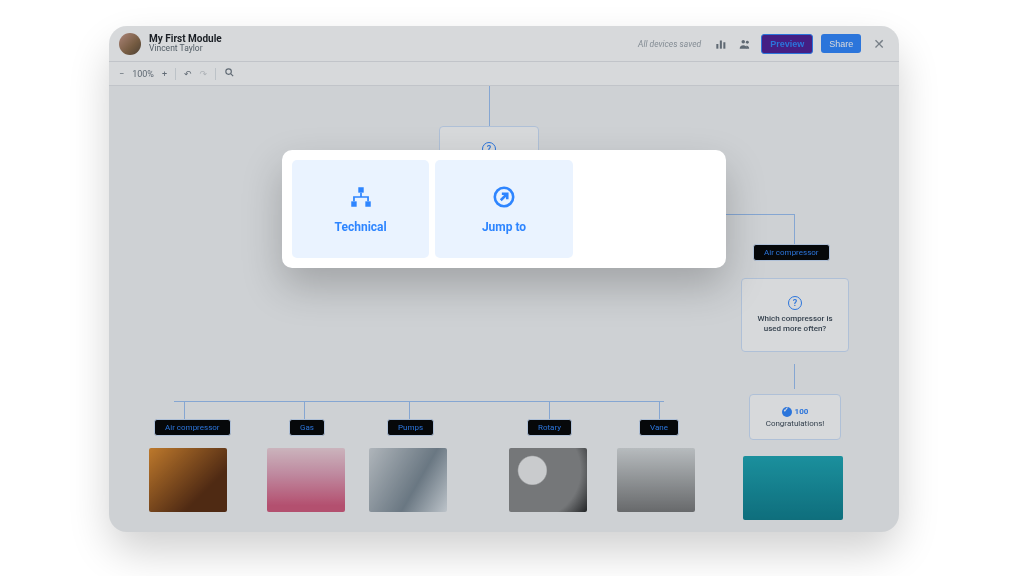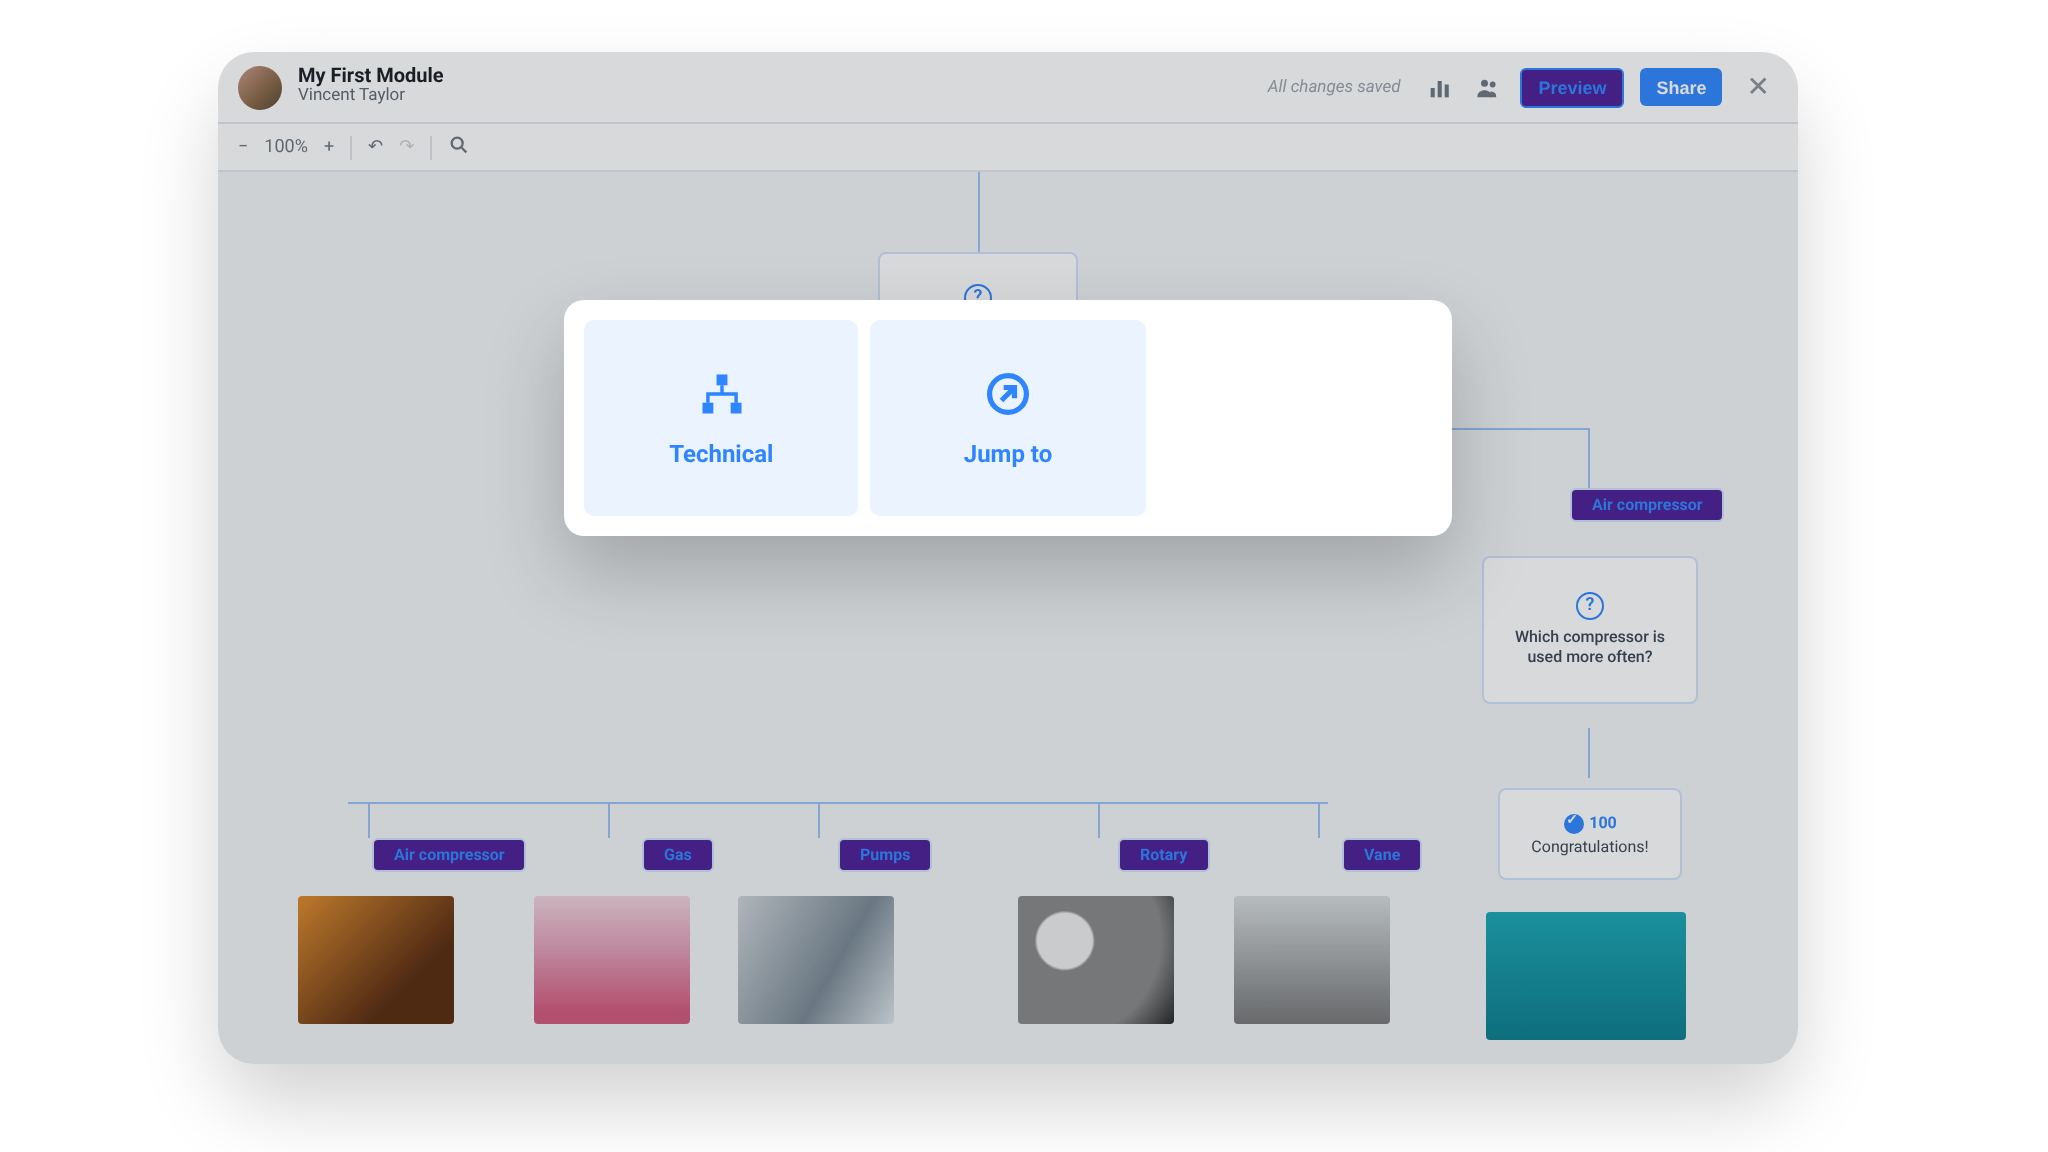"All changes saved" span.saved { text: changes -> devices }
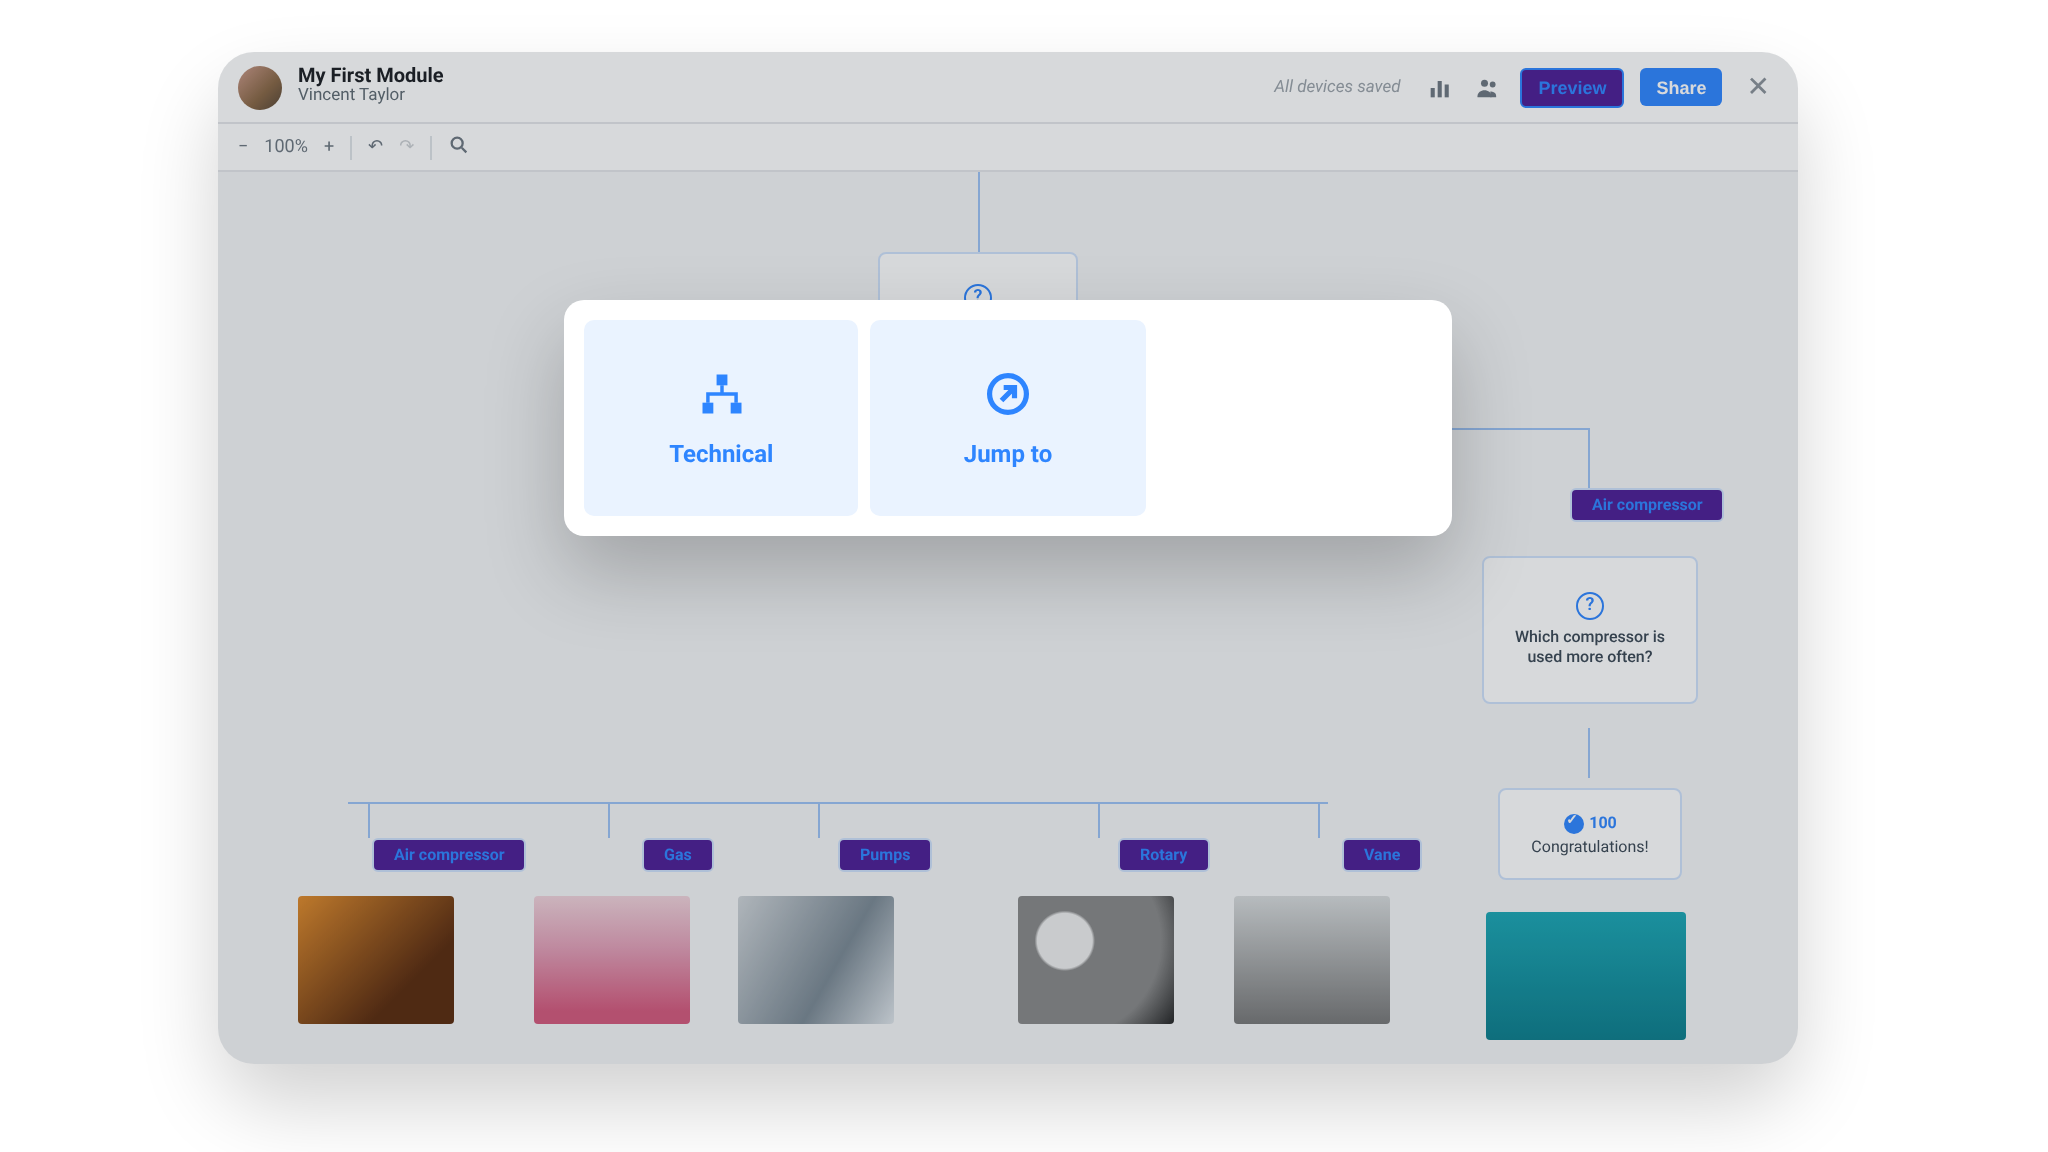"Share" .btn-primary { font-weight: 700 -> 400 }
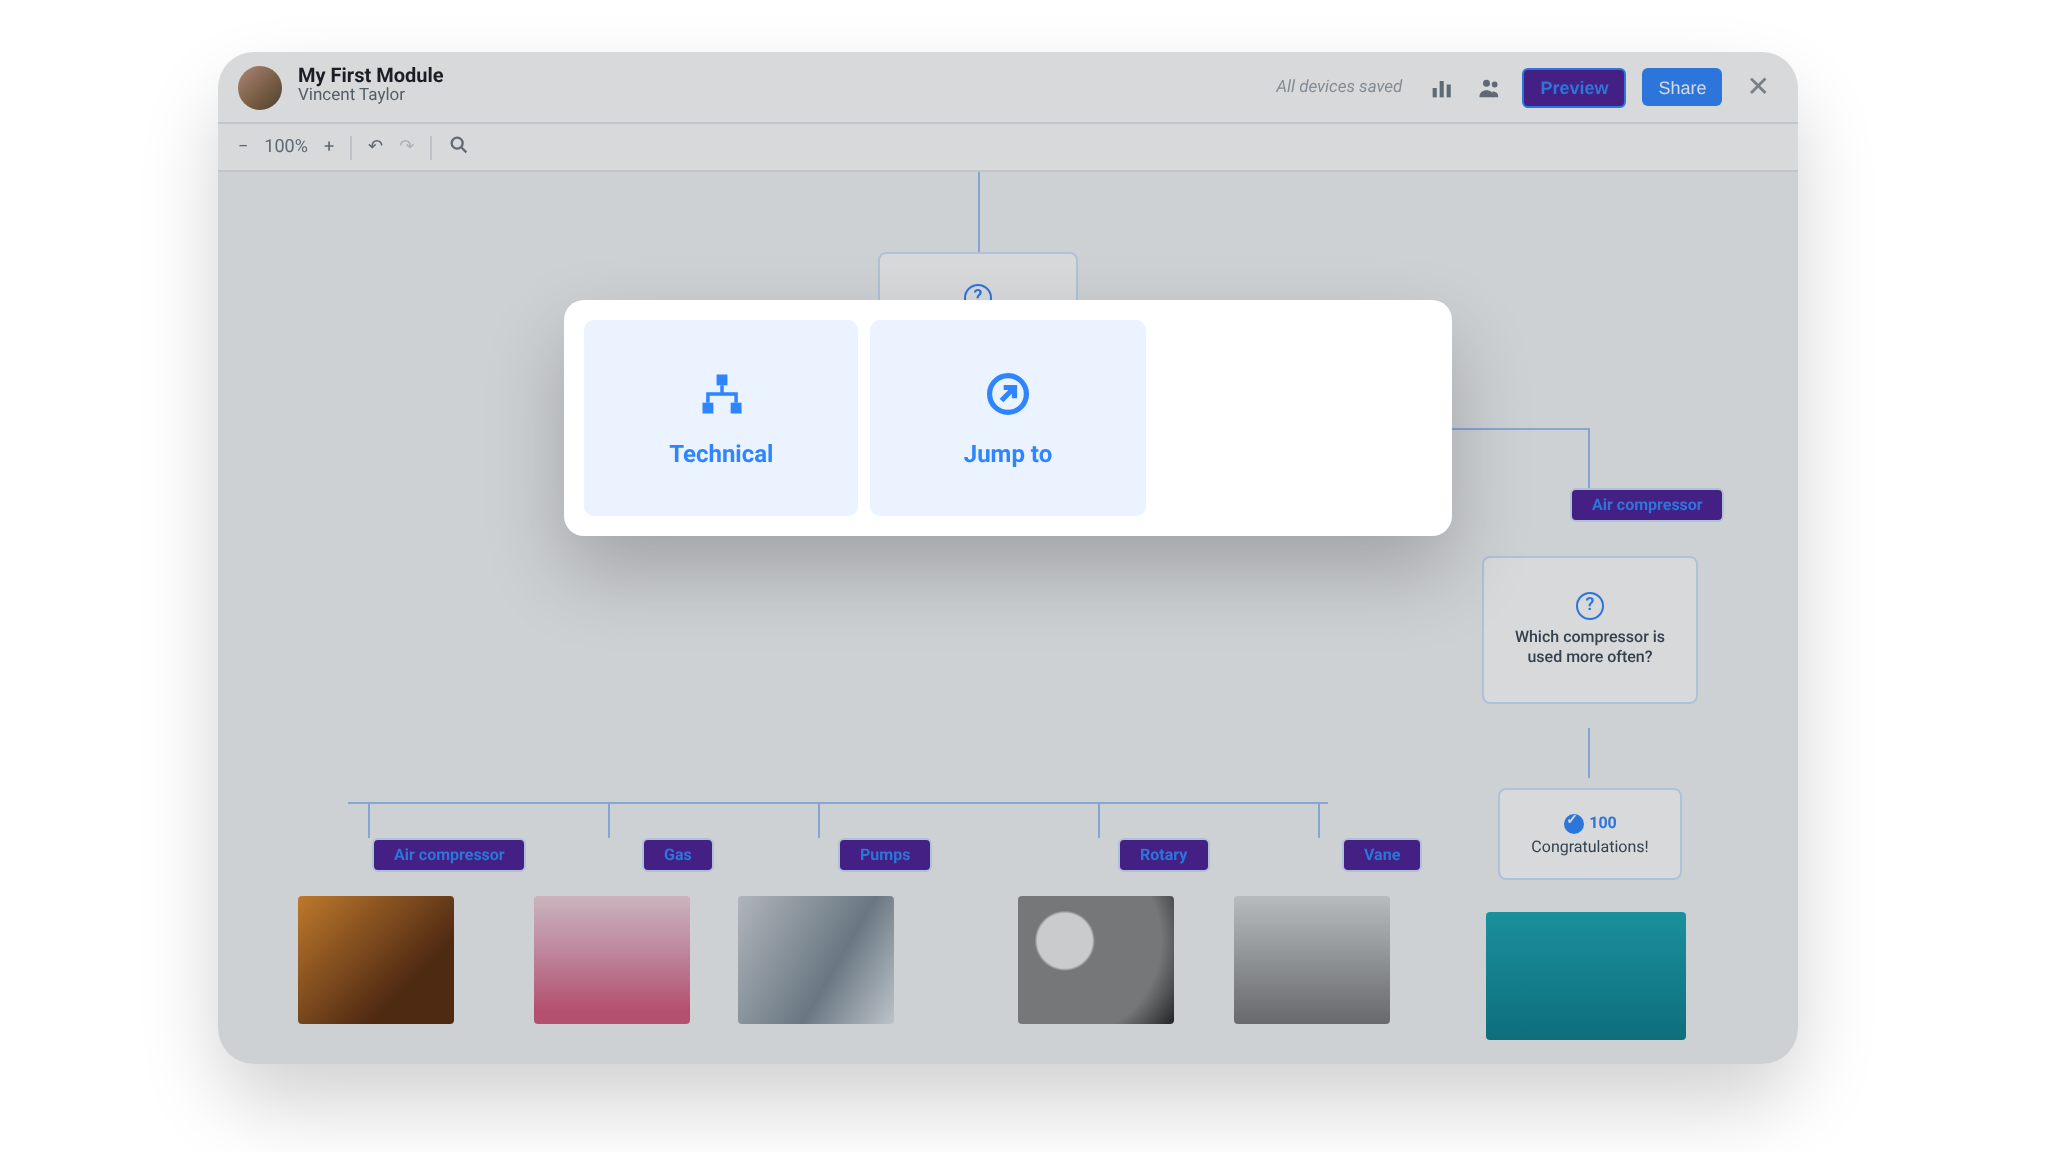"Air compressor" .chip { background: #4c1d95 -> #000000; font-weight: 700 -> 400; margin-left: 32px -> none }
